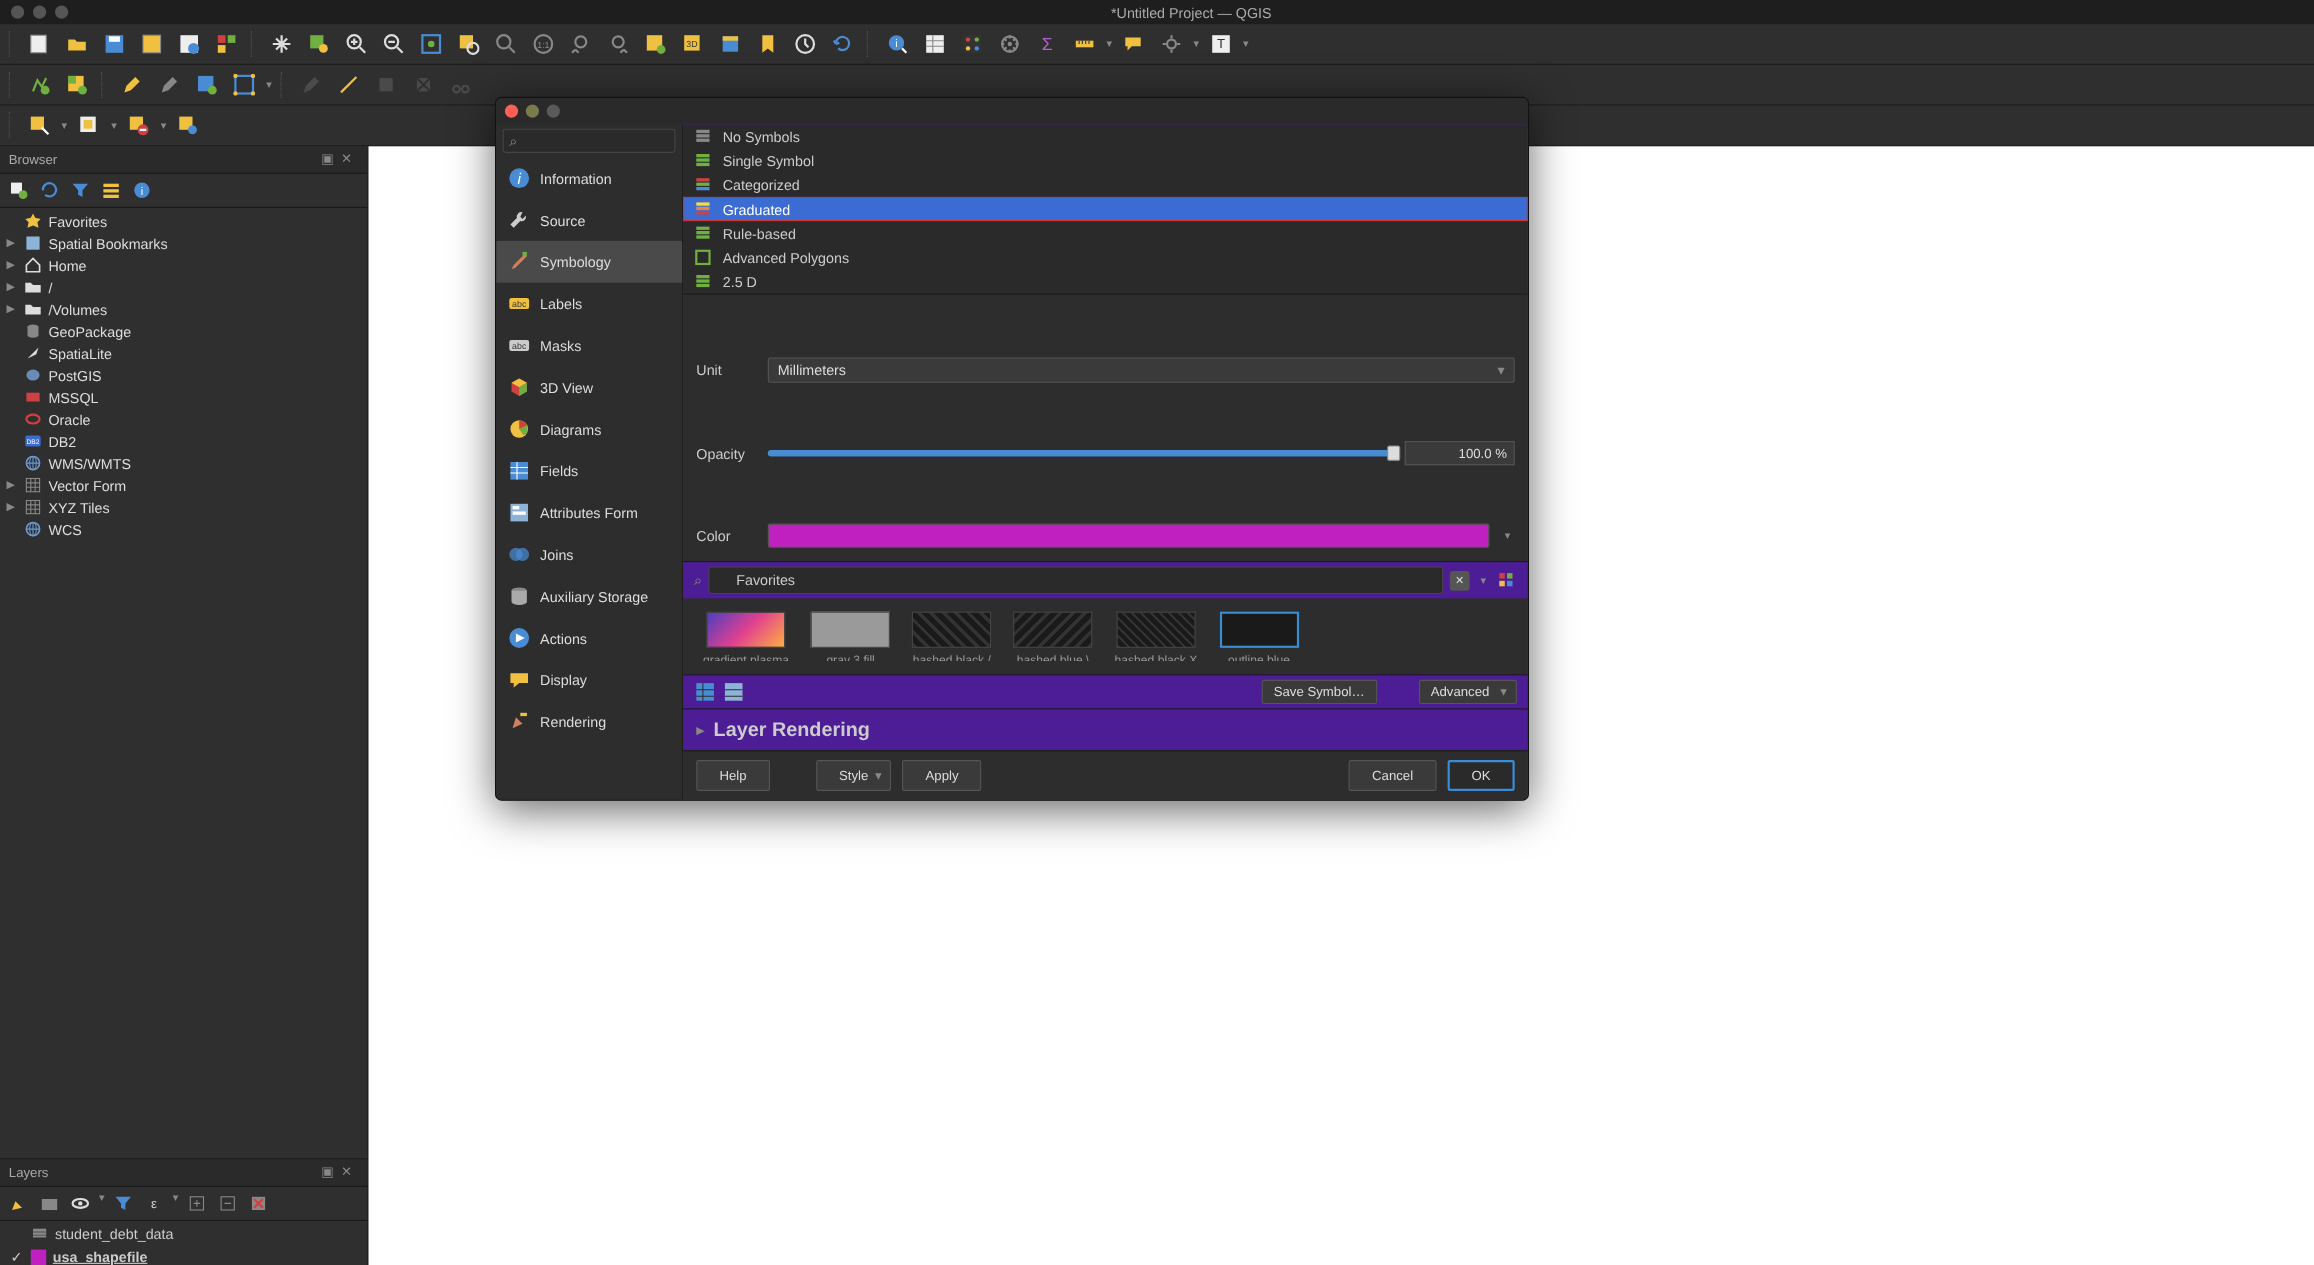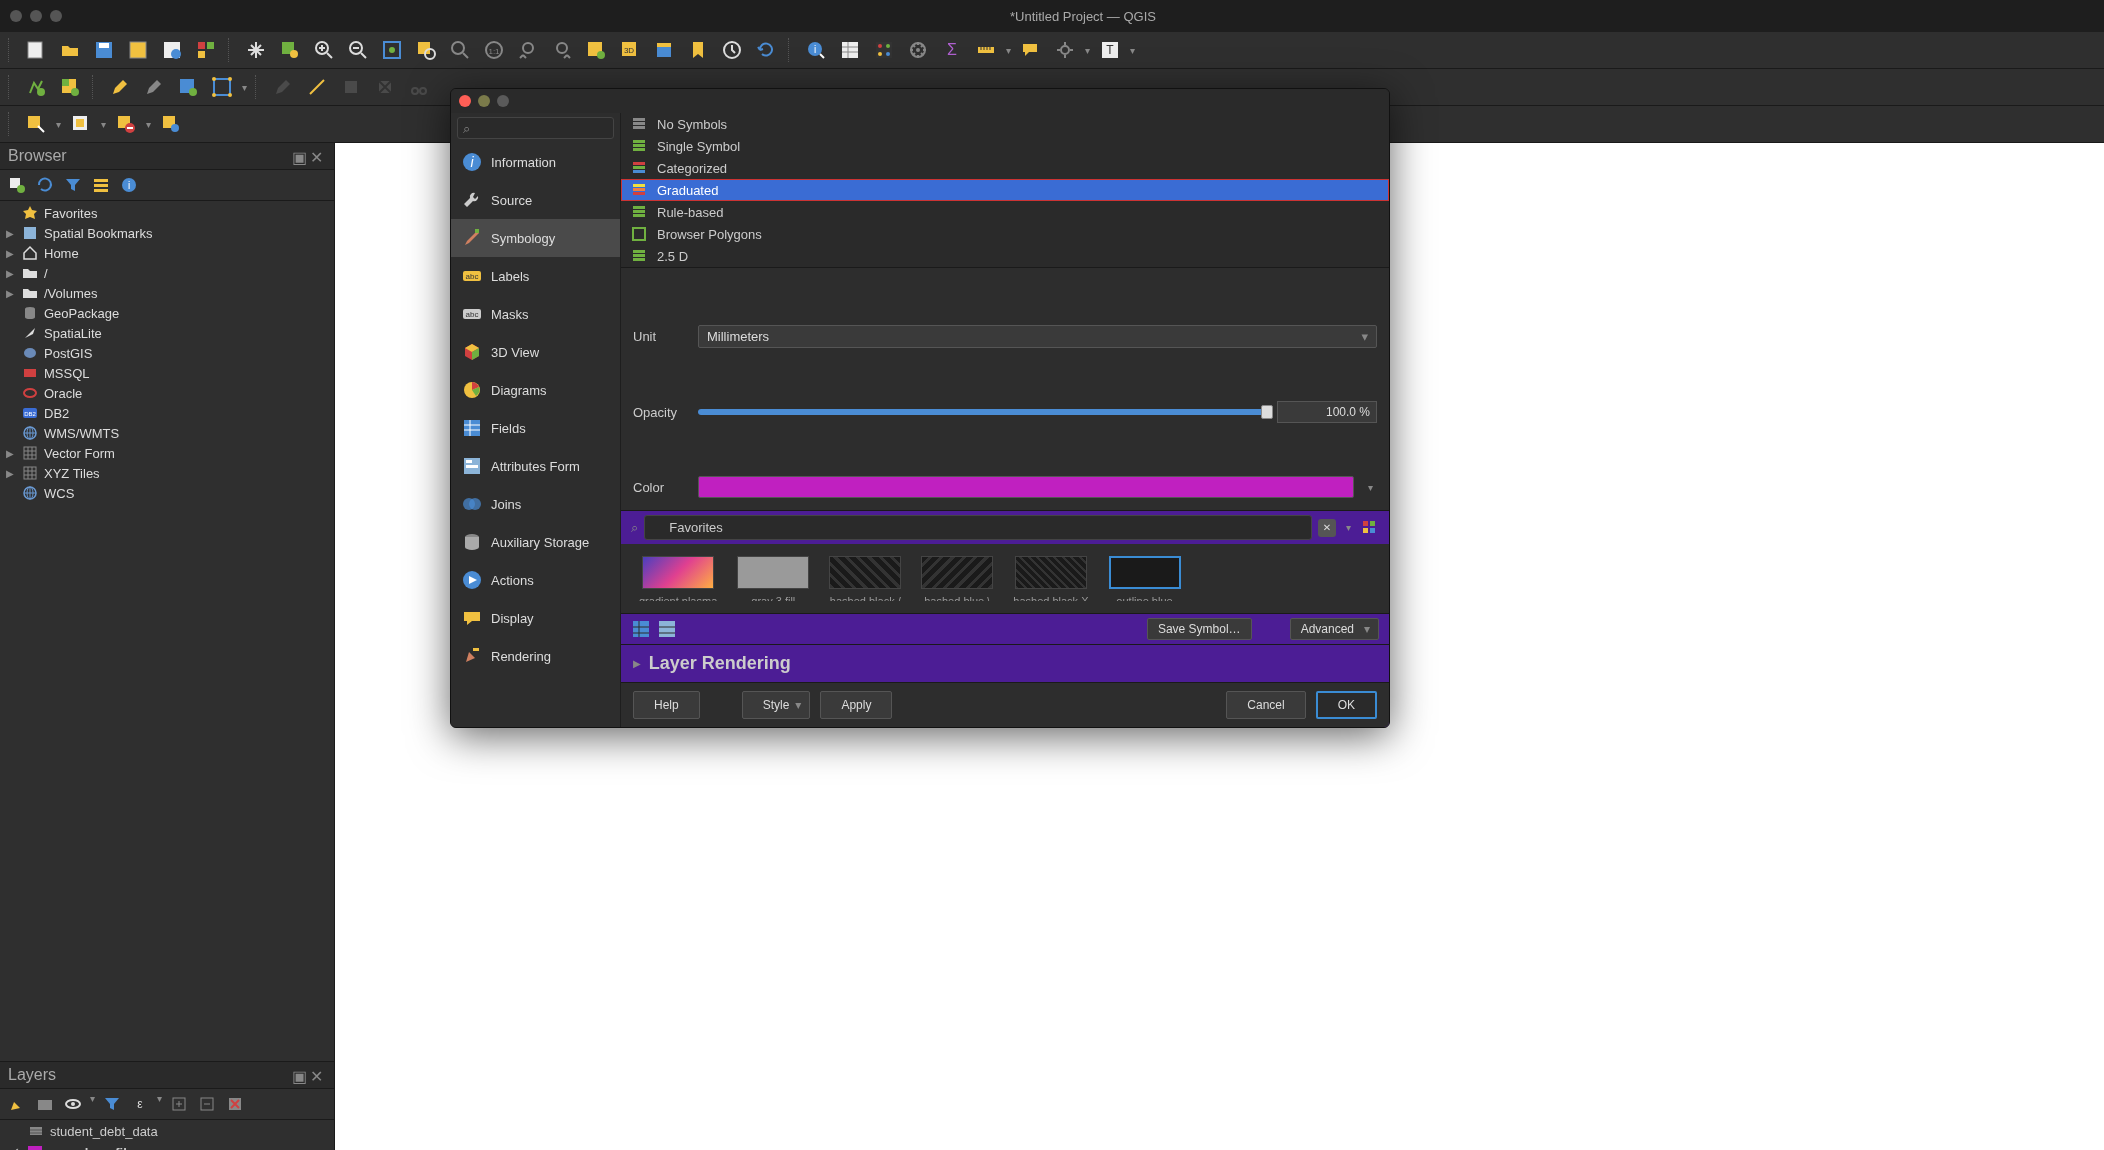"*Untitled Project — QGIS" .titlebar { height: 32px -> 22px }
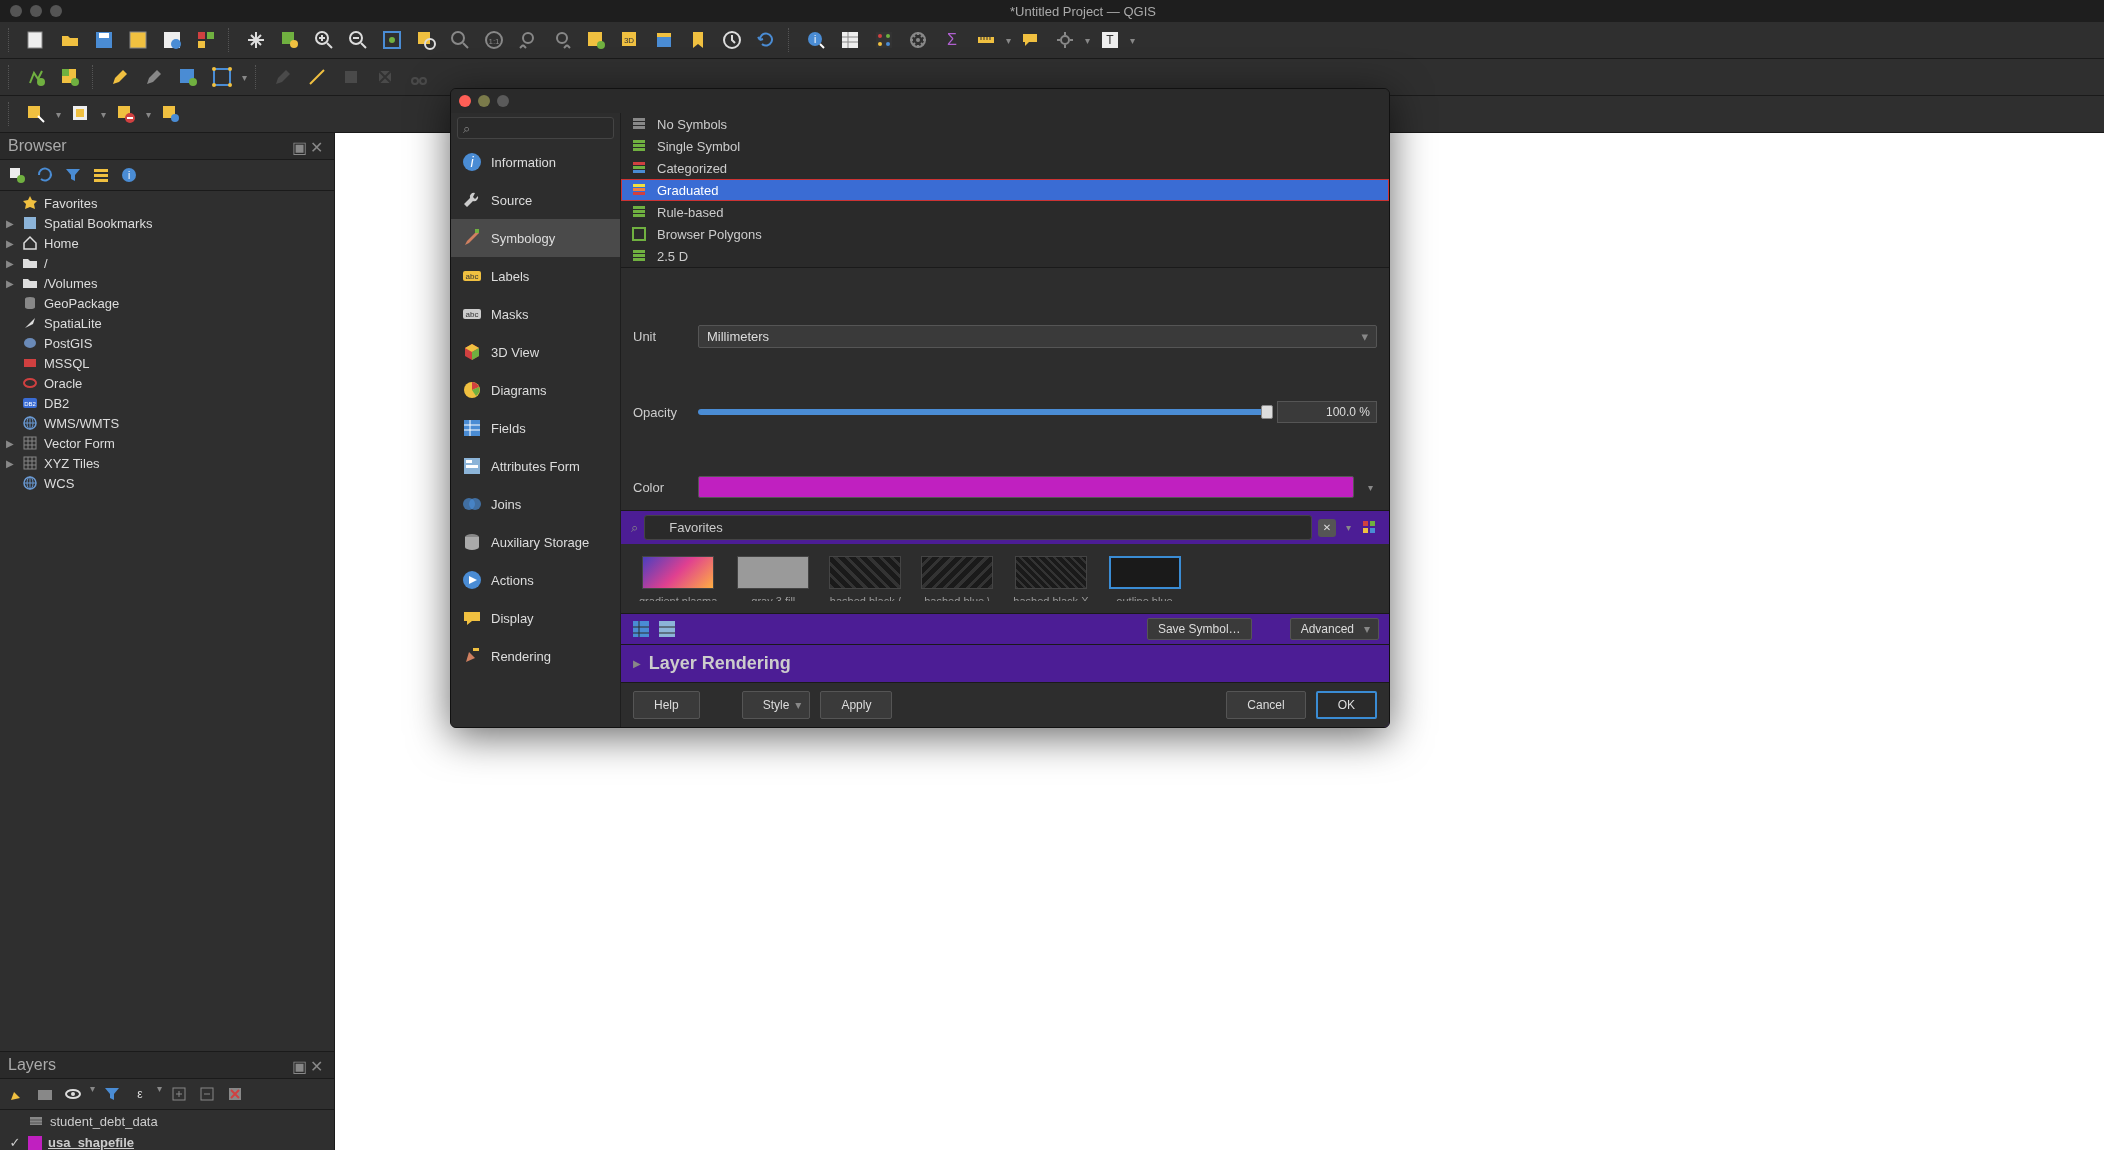"Browser" .panel-head { font-size: 16px -> 12px }
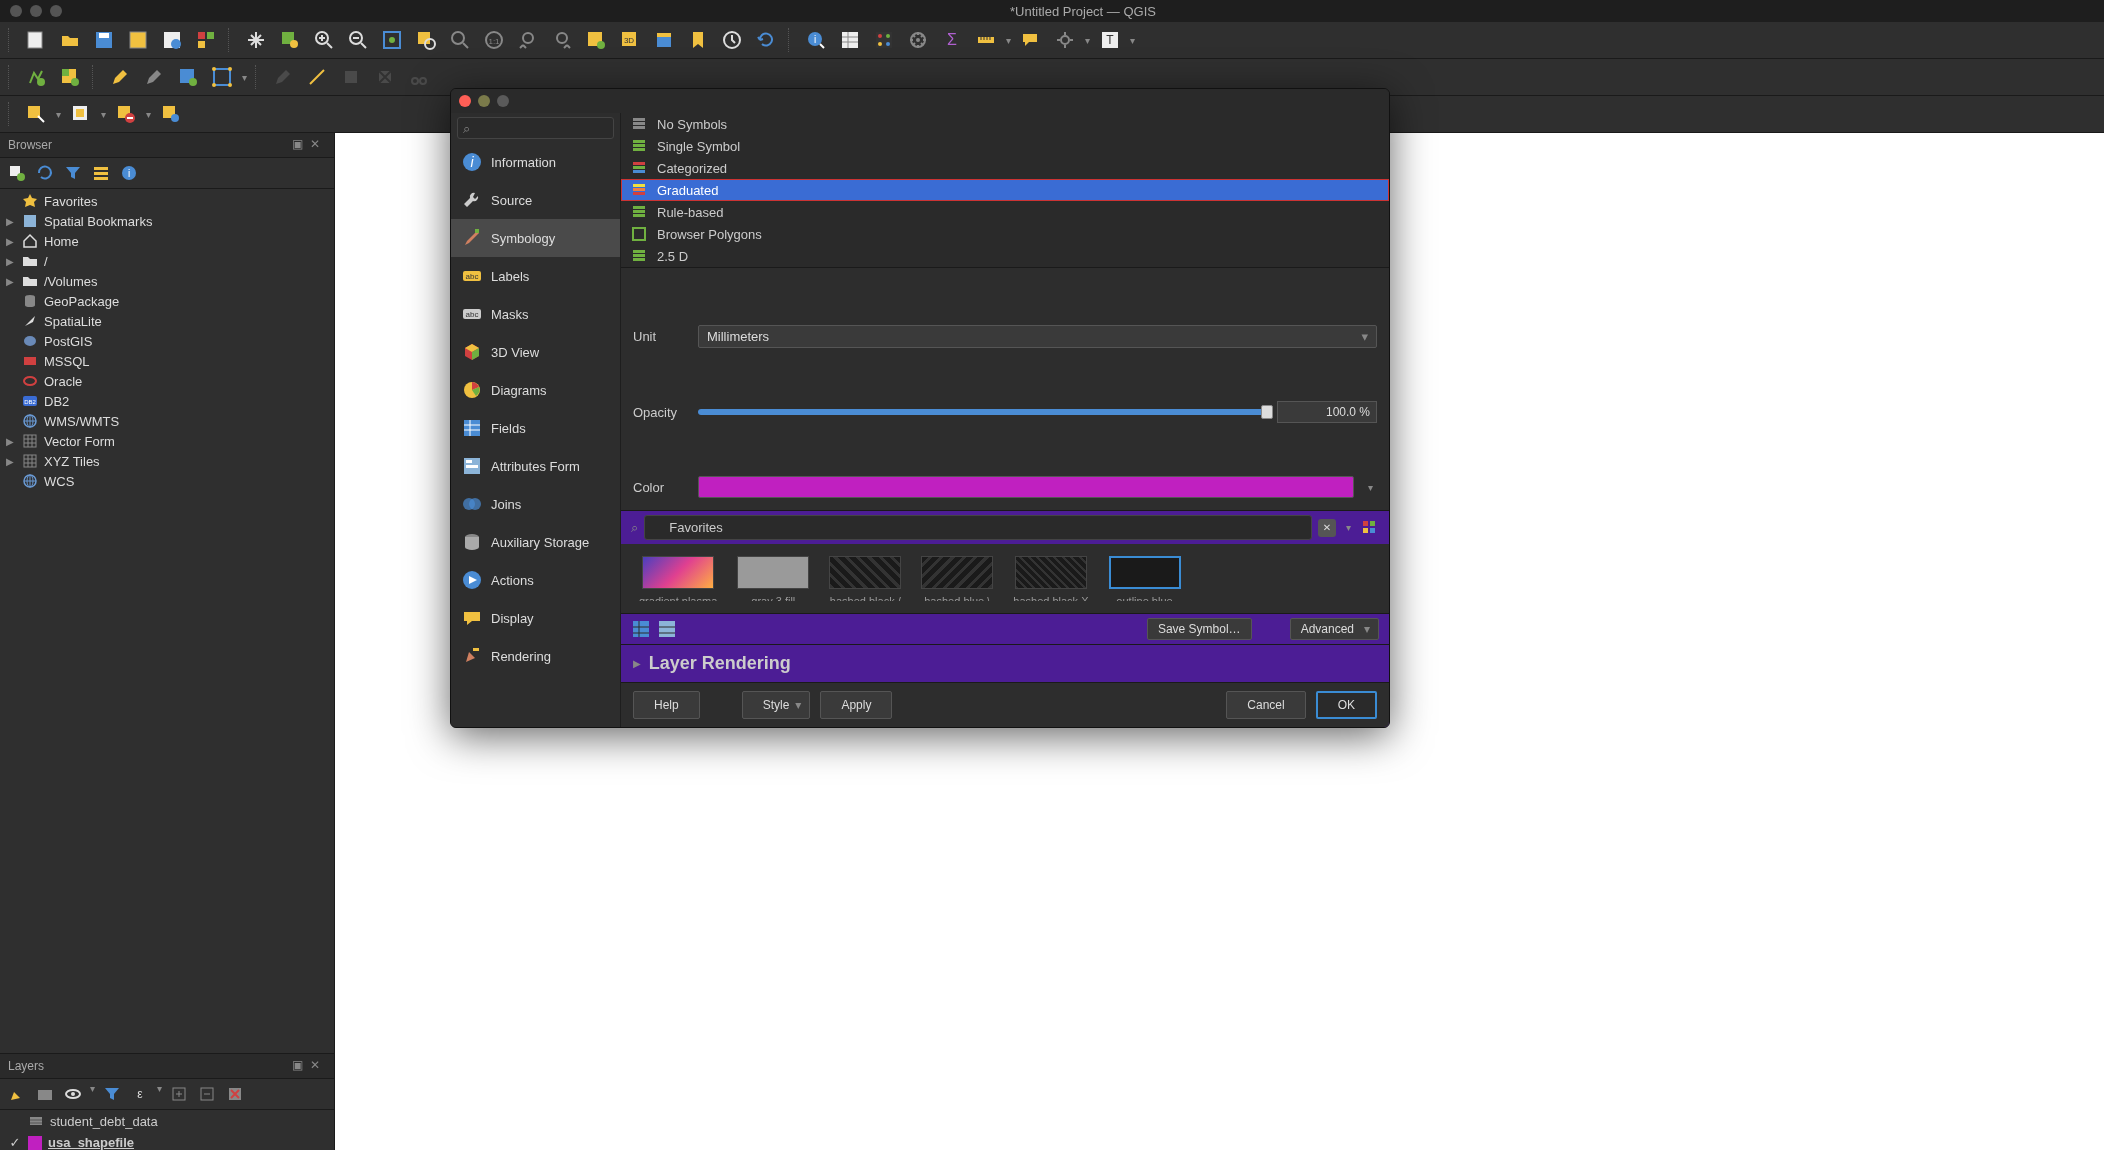"Browser Polygons" span.rend-lbl { text: Browser -> Advanced }
